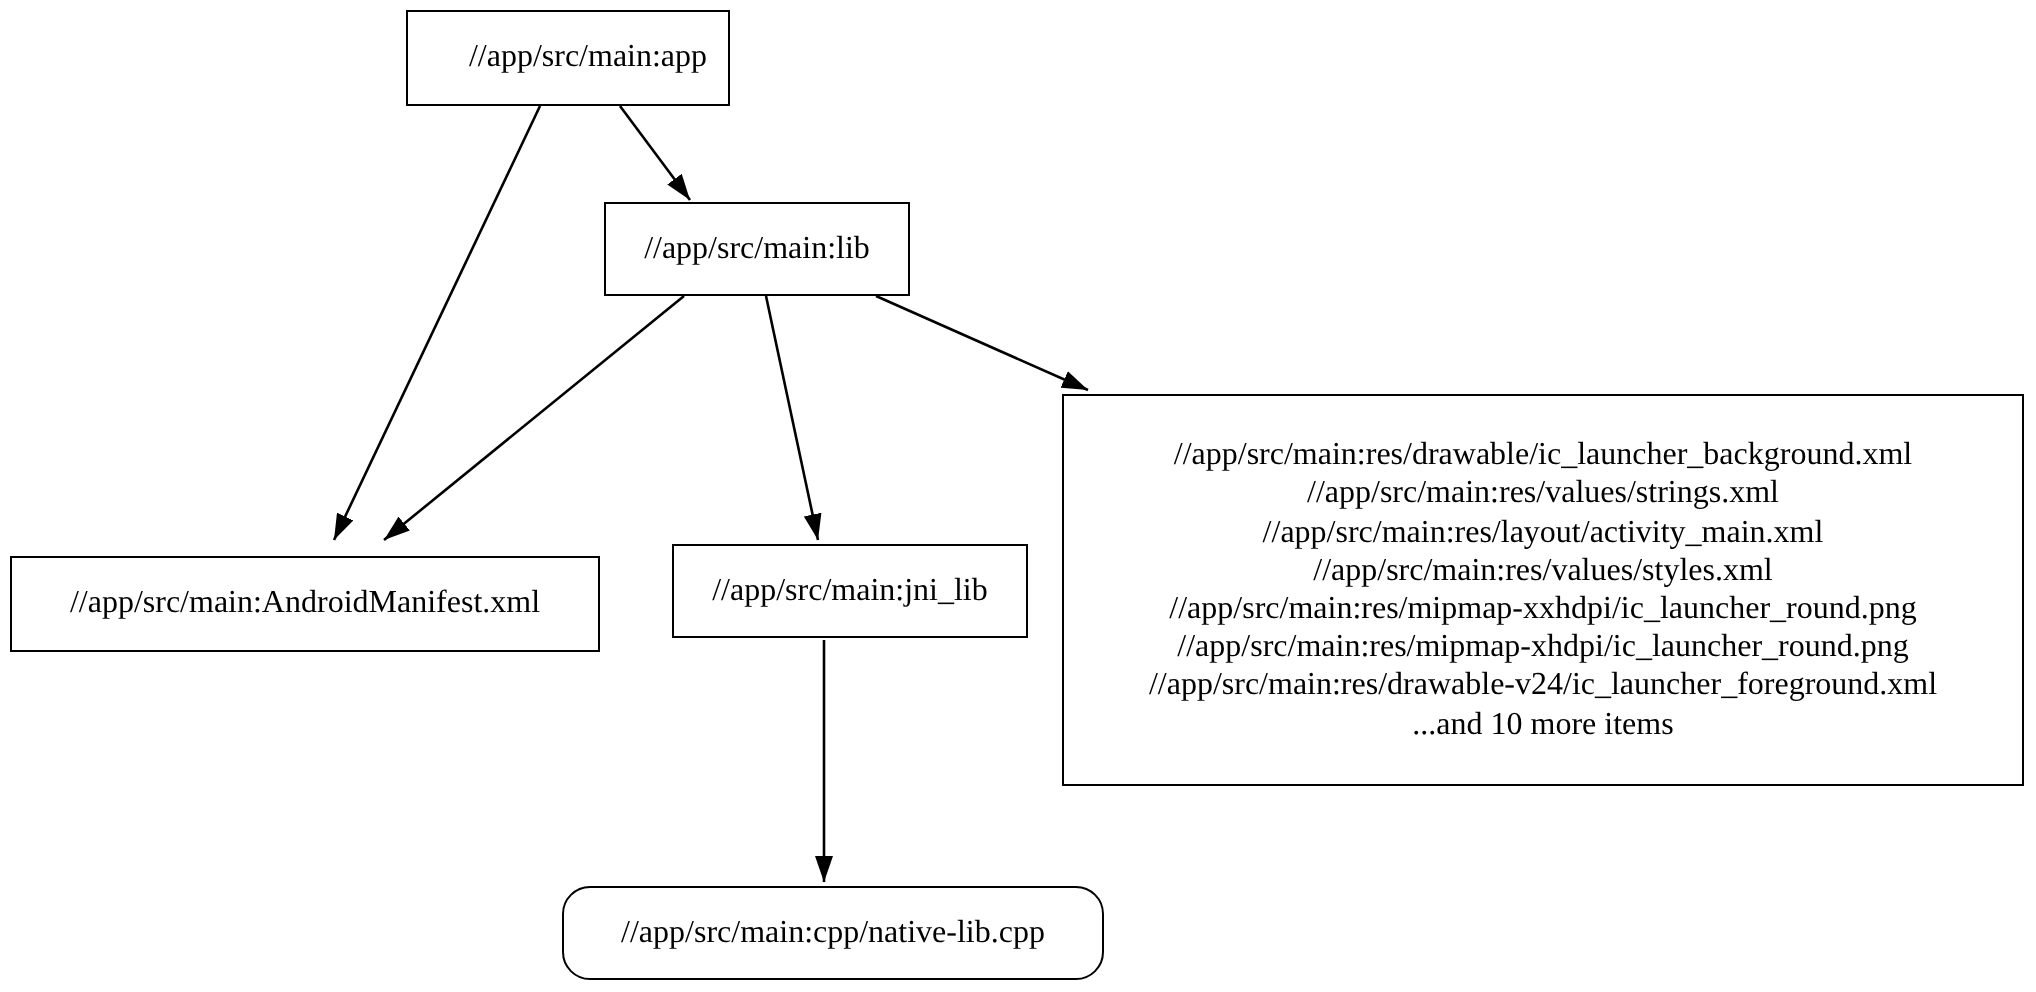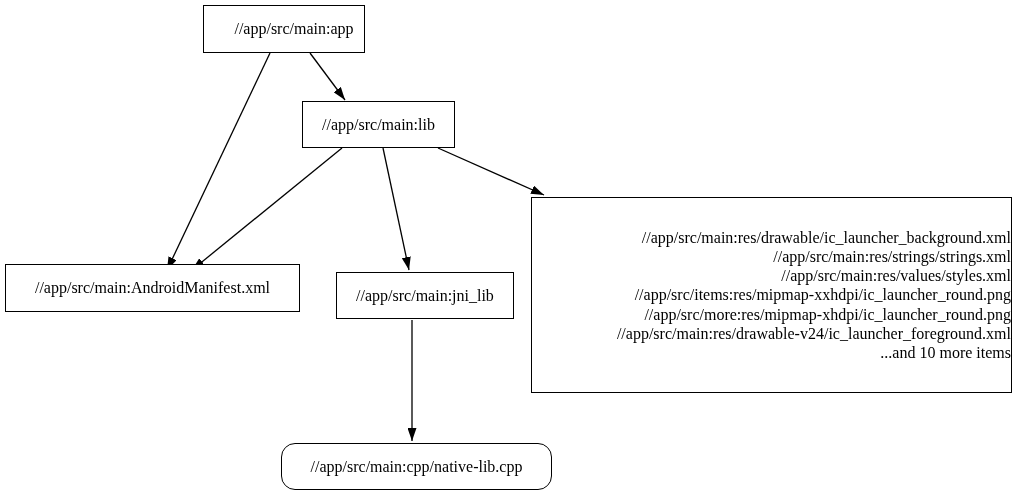"//app/src/main:res/drawable/ic_launcher_" .node.multiline { align-items: flex-end -> none; padding: 2px 0 -> 2px 20px }
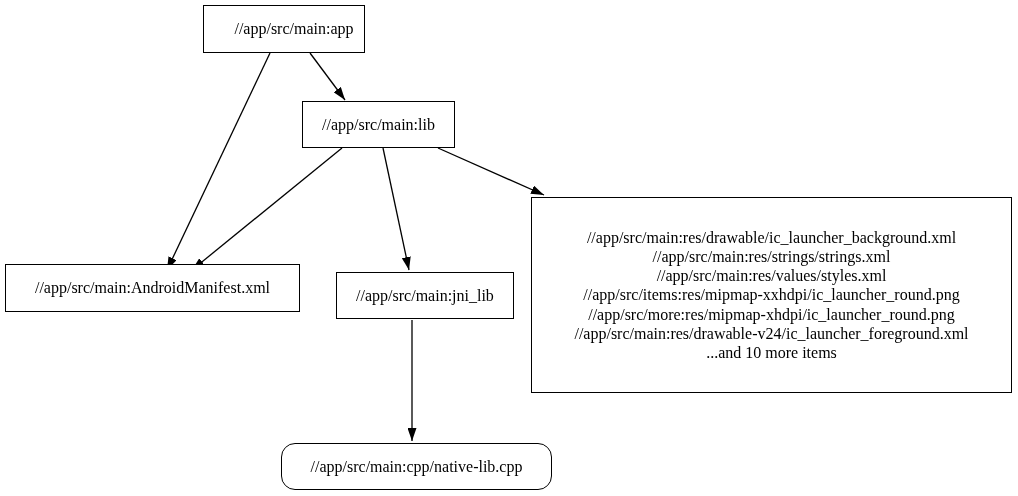"//app/src/main:res/strings/strings.xml" span { text: //app/src/main:res/strings/strings.xml -> //app/src/main:res/values/strings.xml }
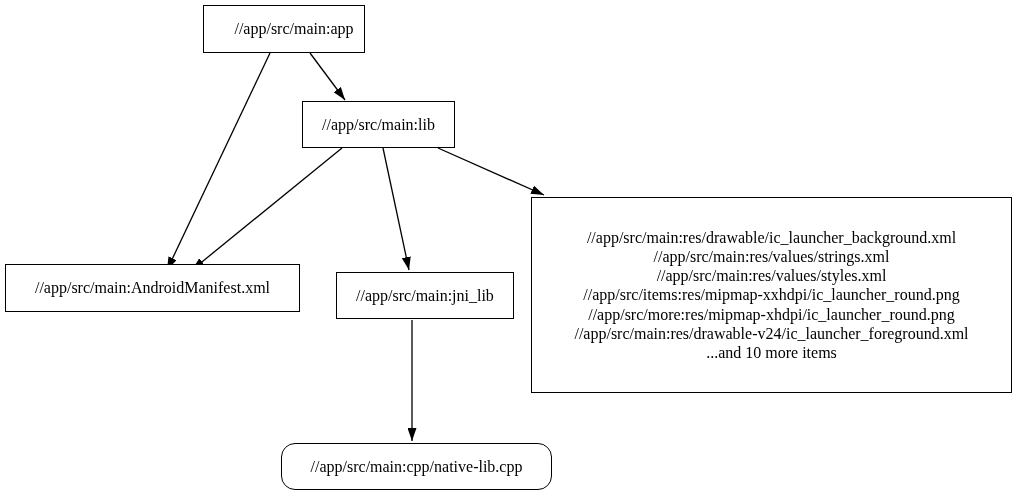"//app/src/main:res/layout/activity_main." span { html: none -> <span>//app/src/main:res/layout/activity_main.xml</span> }
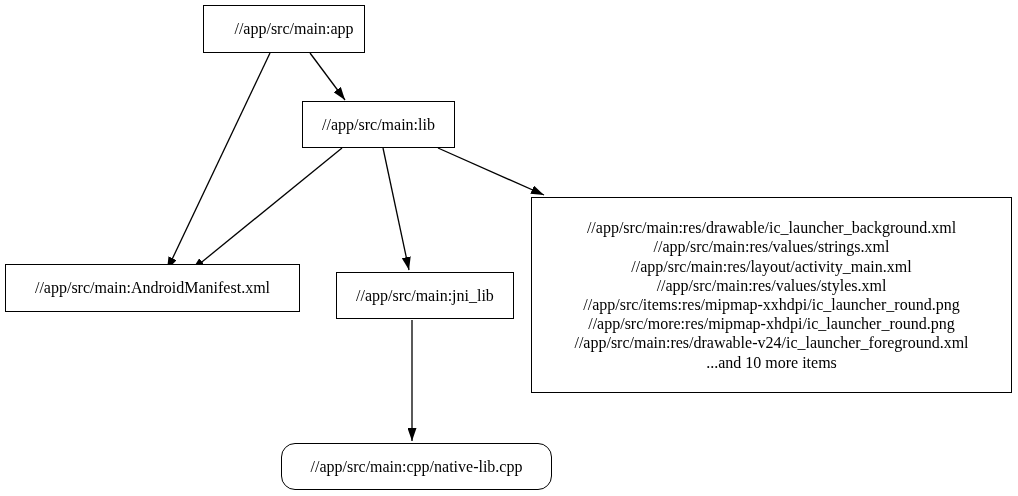"//app/src/main:AndroidManifest.xml" #node-manifest { top: 264px -> 278px }
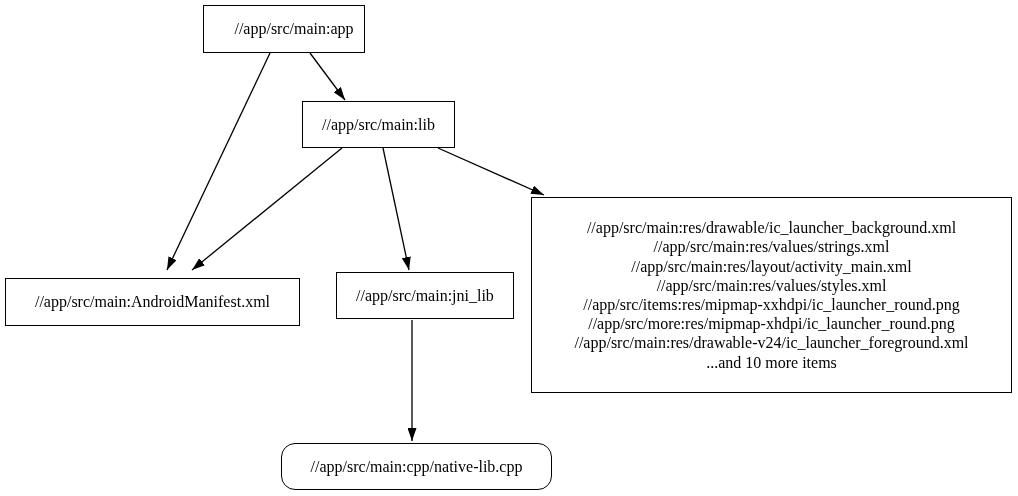"//app/src/items:res/mipmap-xxhdpi/ic_lau" span { text: //app/src/items:res/mipmap-xxhdpi/ic -> //app/src/main:res/mipmap-xxhdpi/ic }
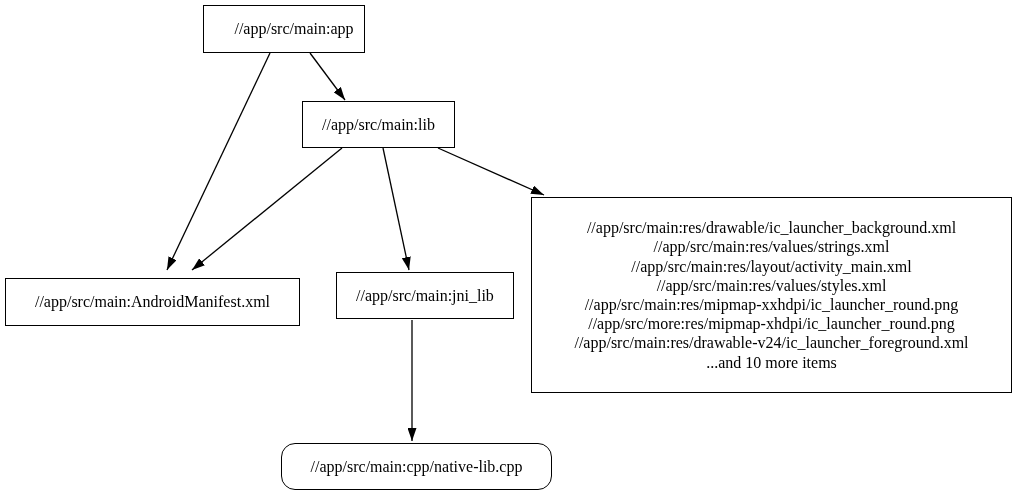"//app/src/more:res/mipmap-xhdpi/ic_launc" span { text: //app/src/more:res/mipmap-xhdpi/ic -> //app/src/main:res/mipmap-xhdpi/ic }
